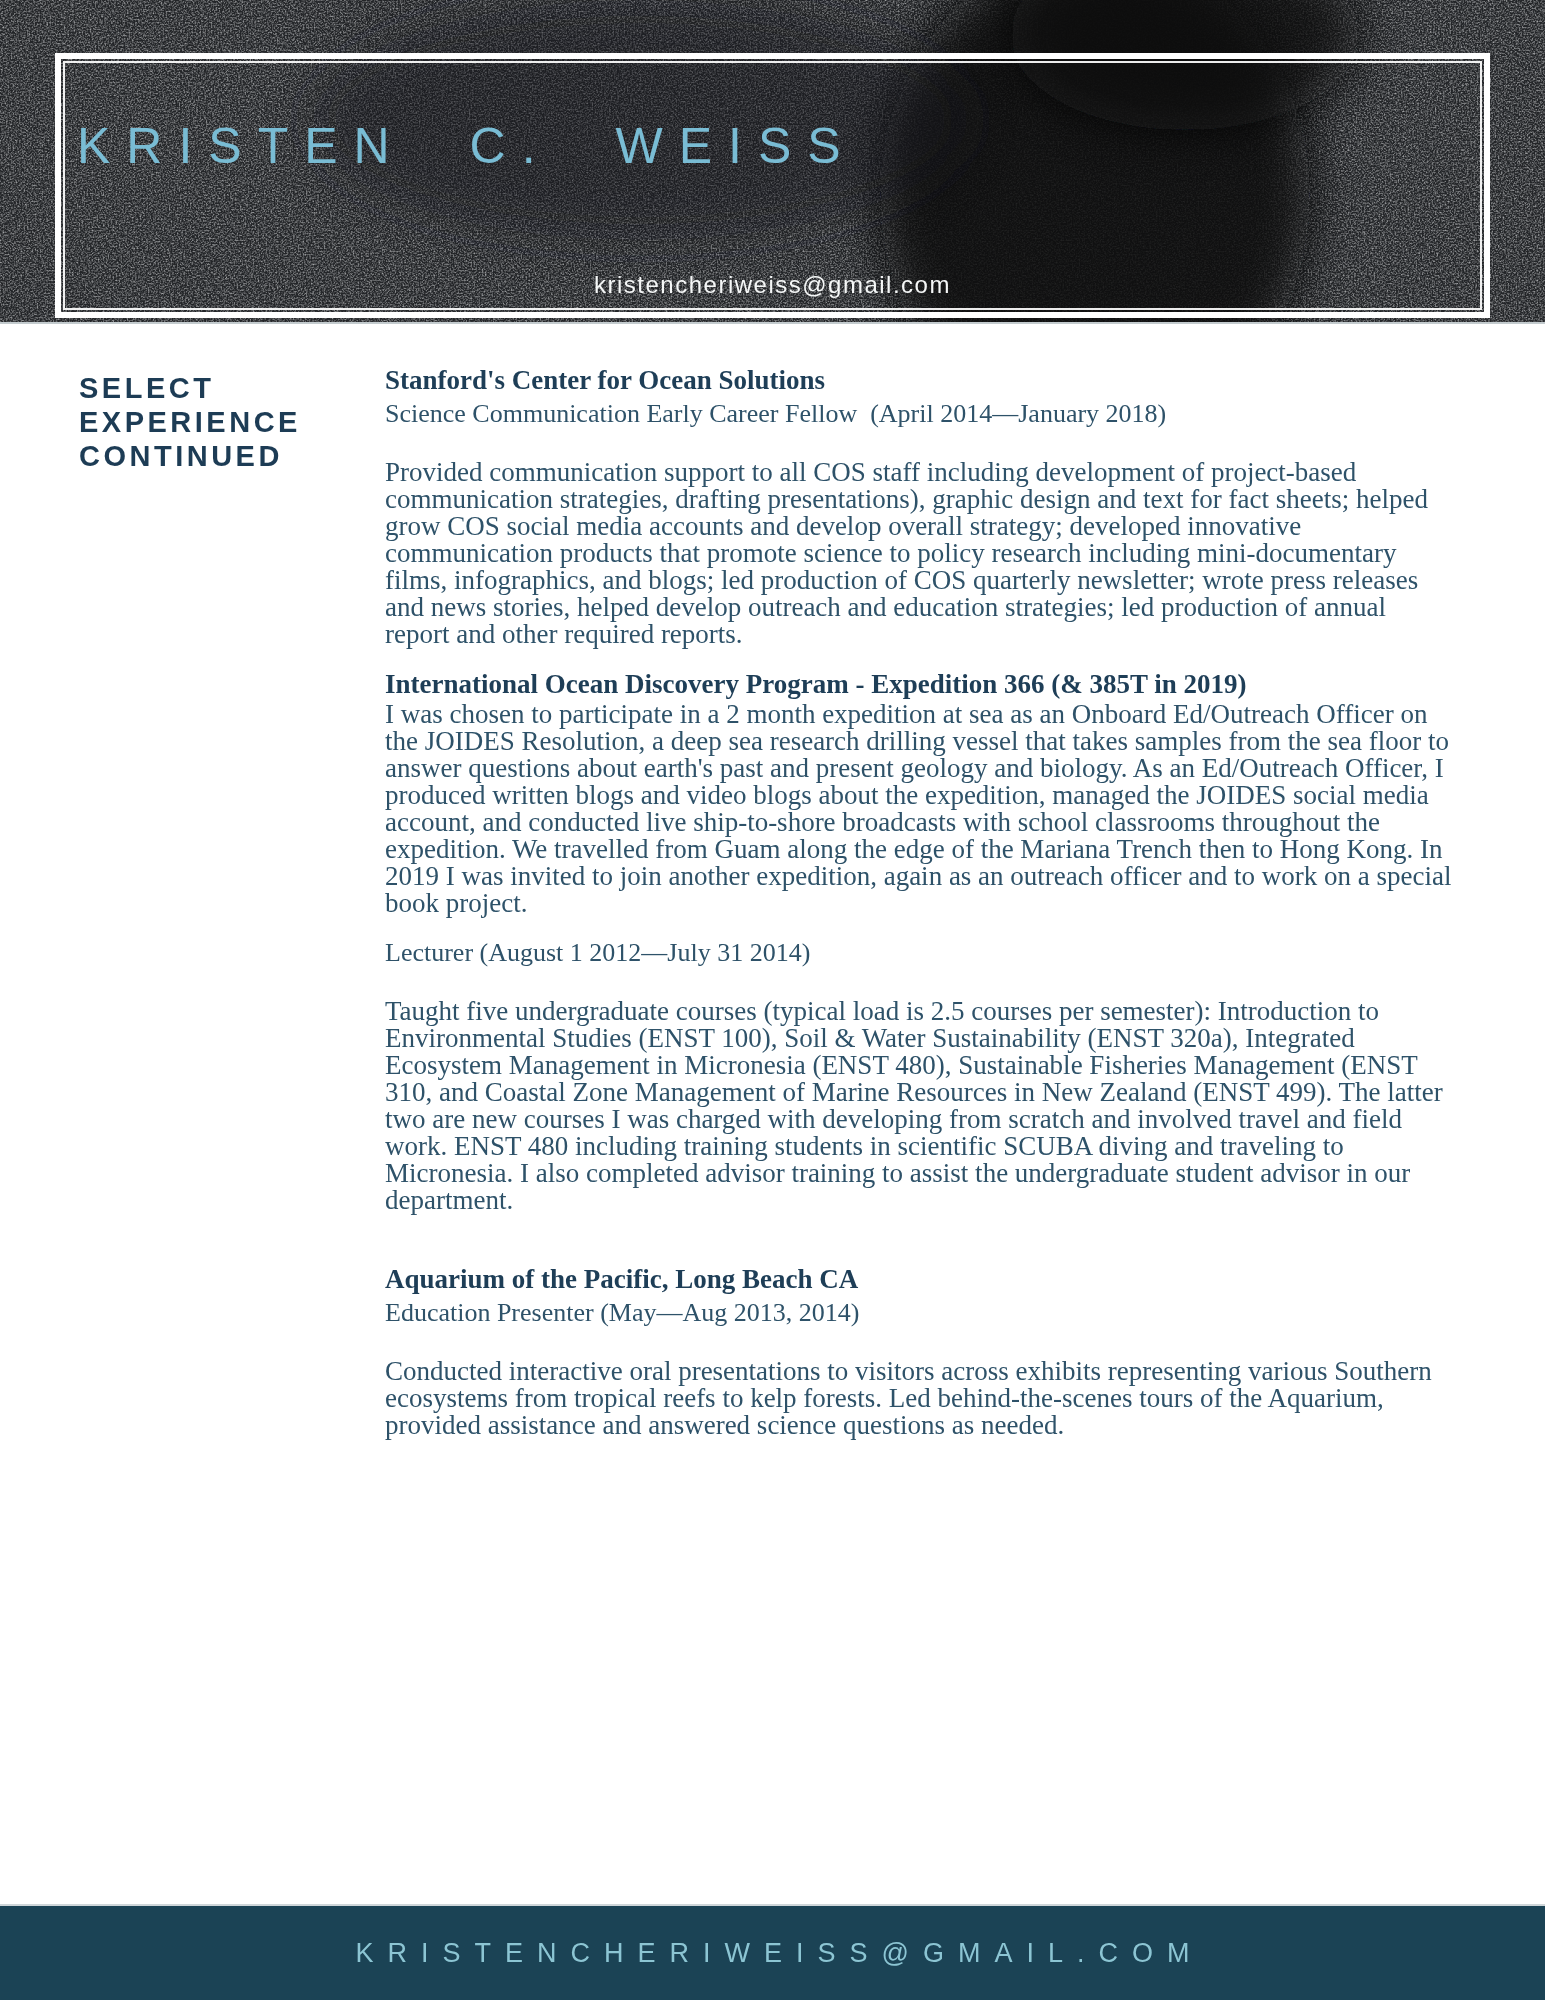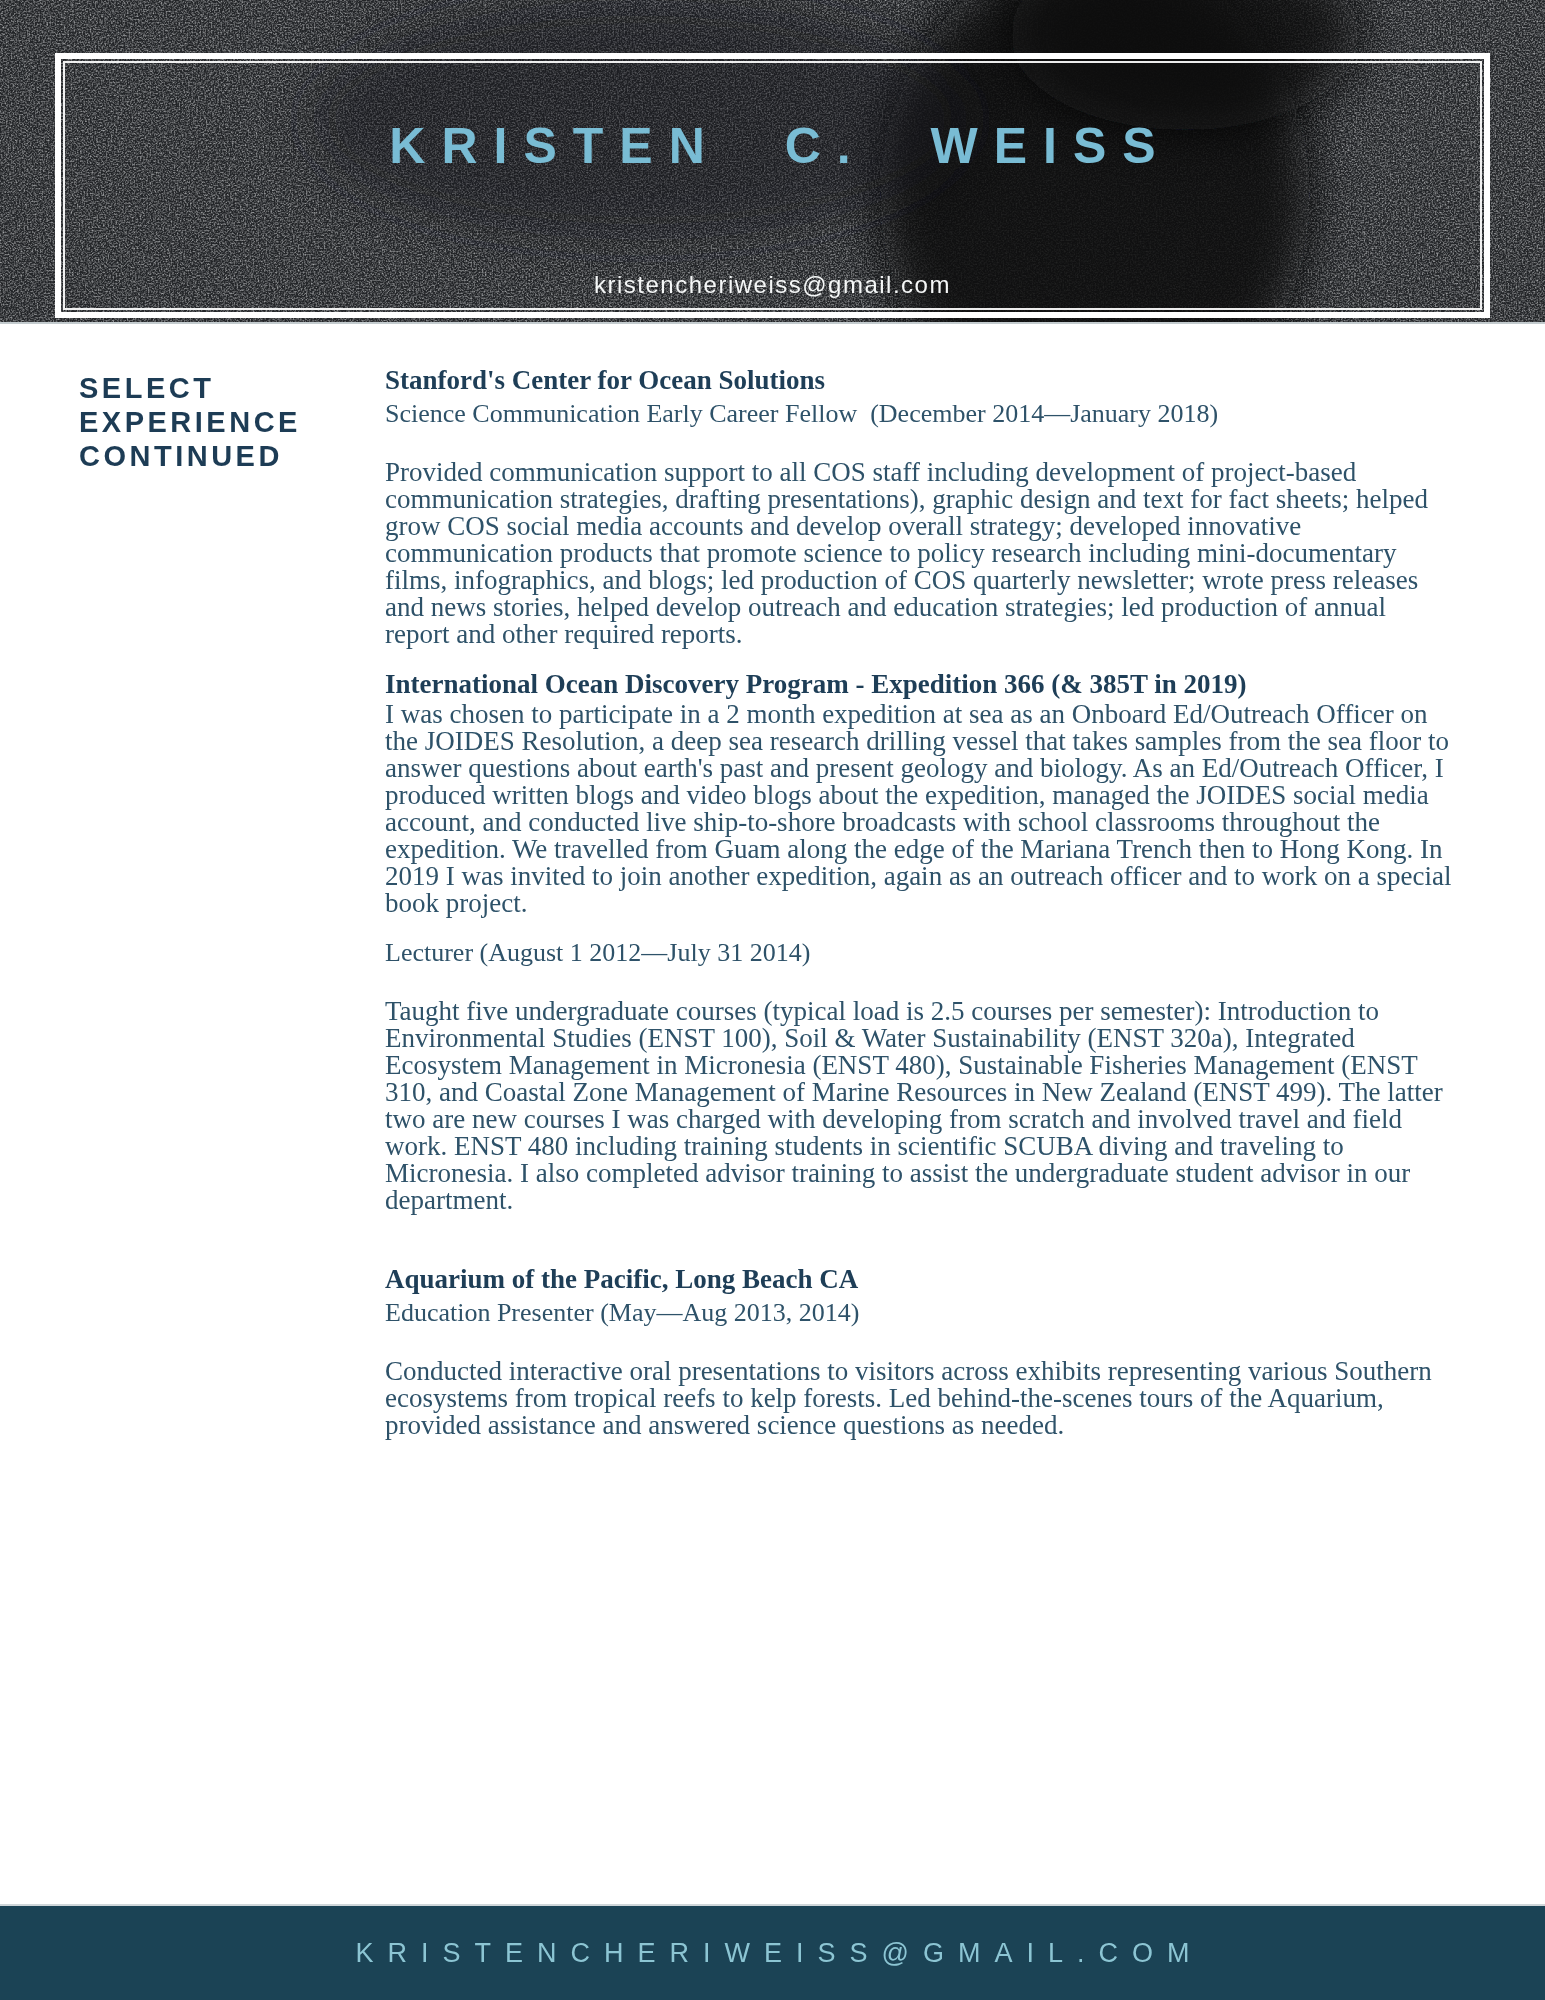"KRISTEN C. WEISS" .person-name { font-weight: 700 -> 400; text-align: center -> left }
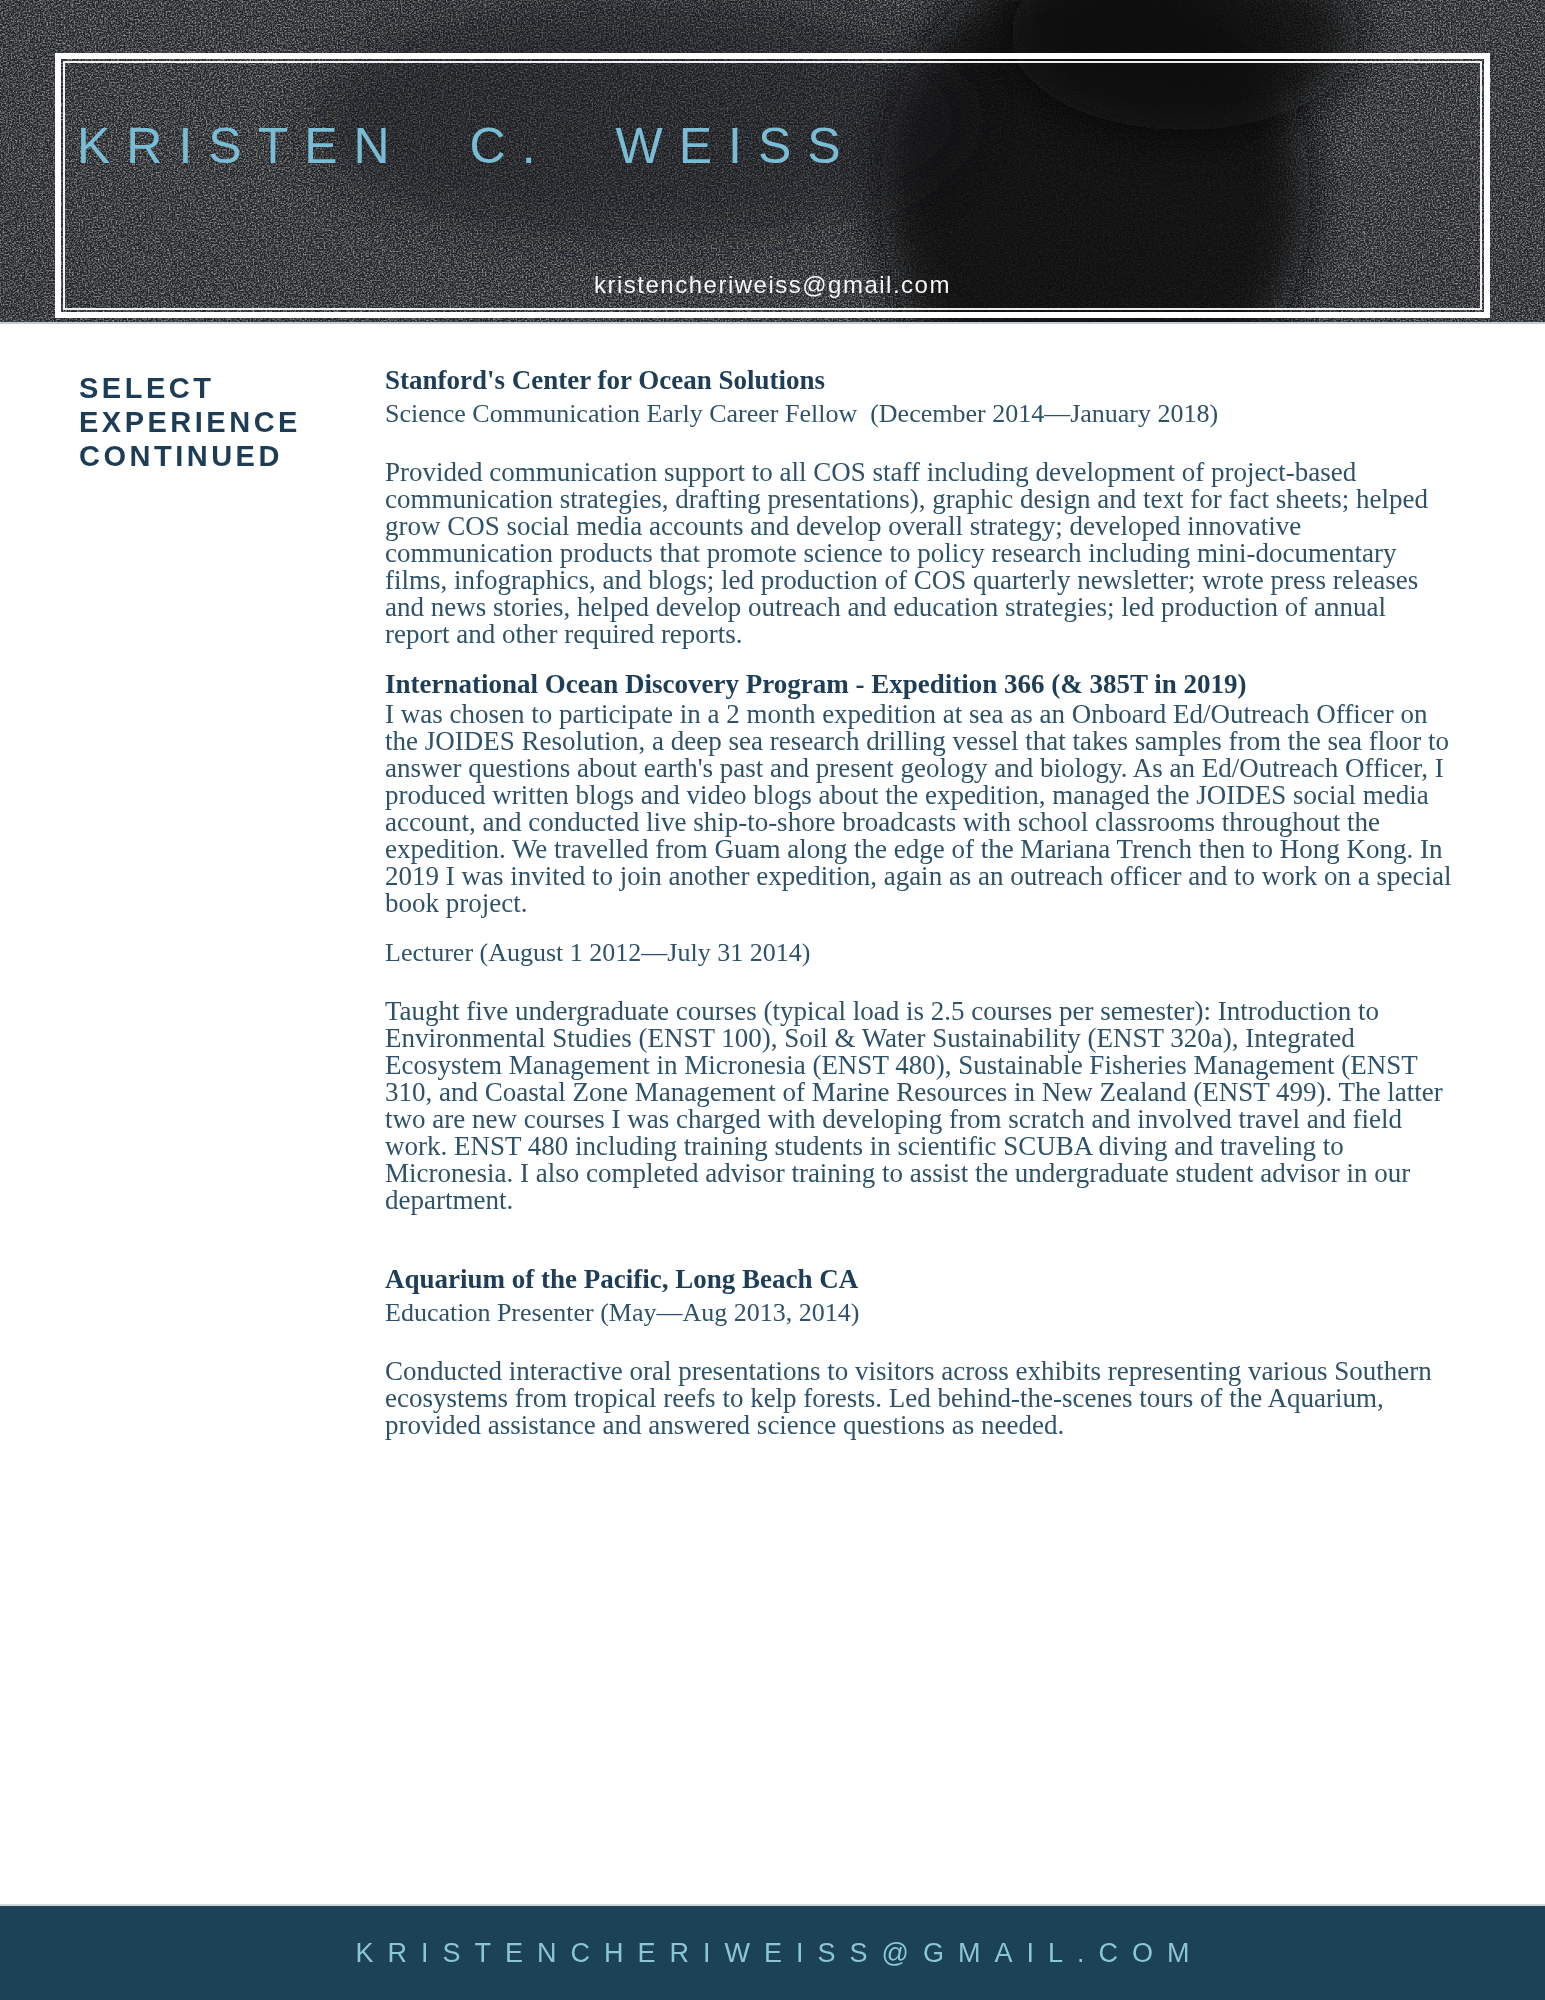"Science Communication Early Career" div.role { text: December -> April }
